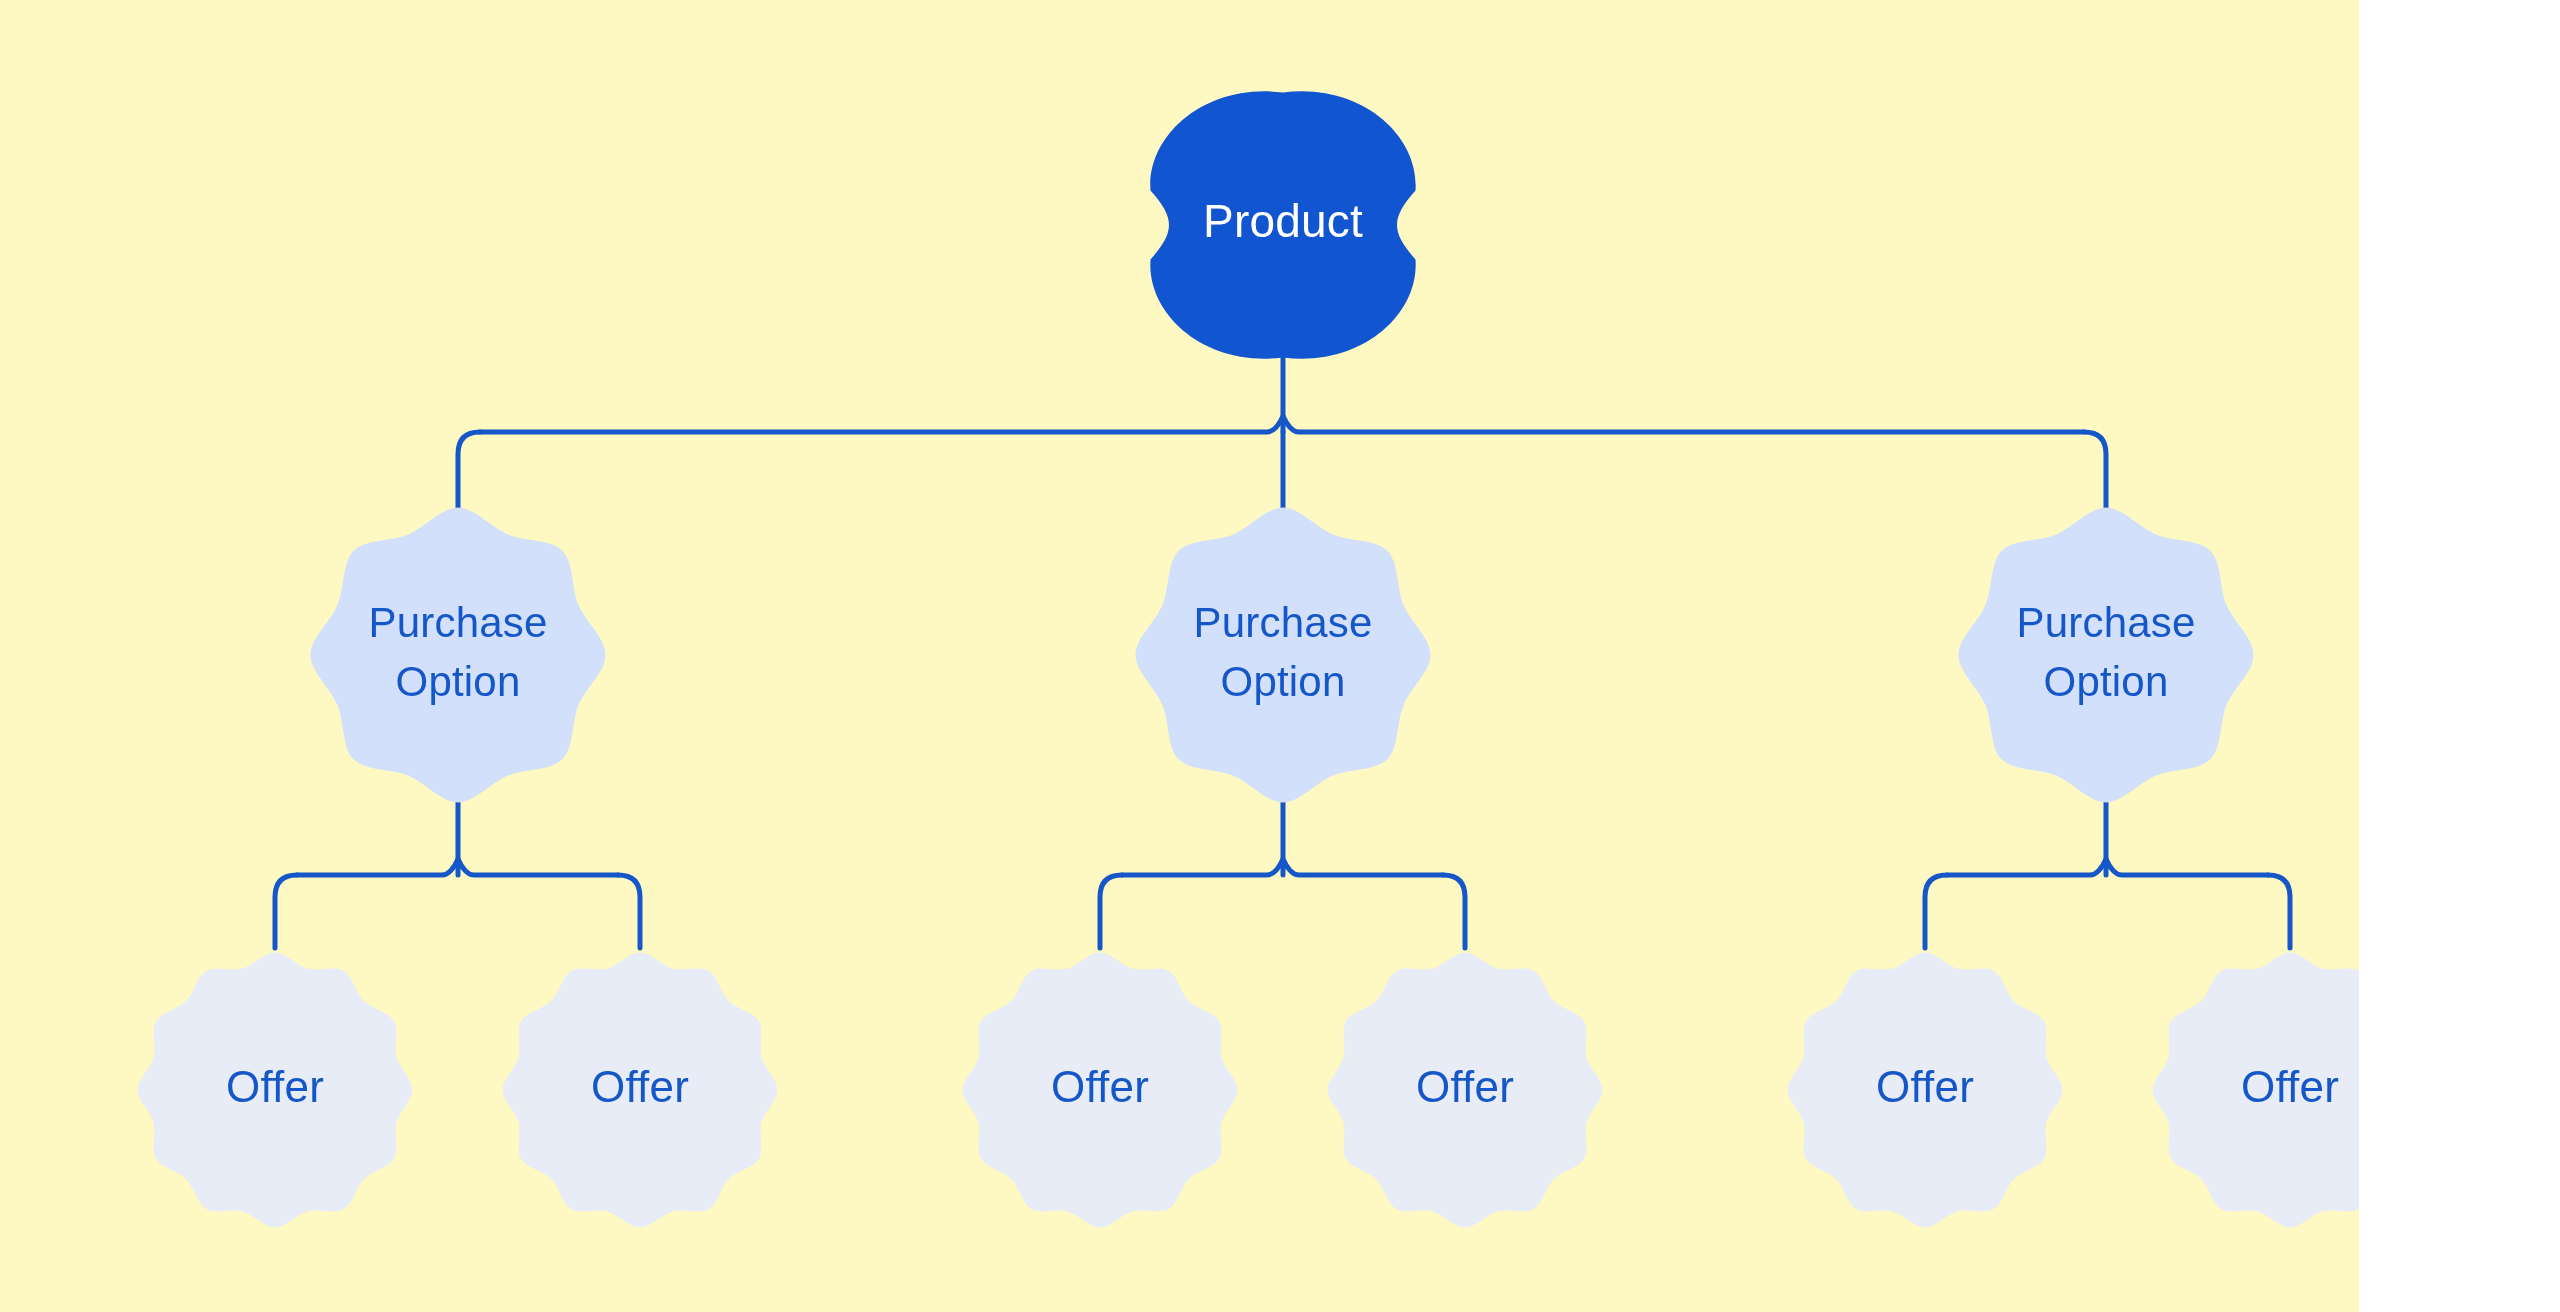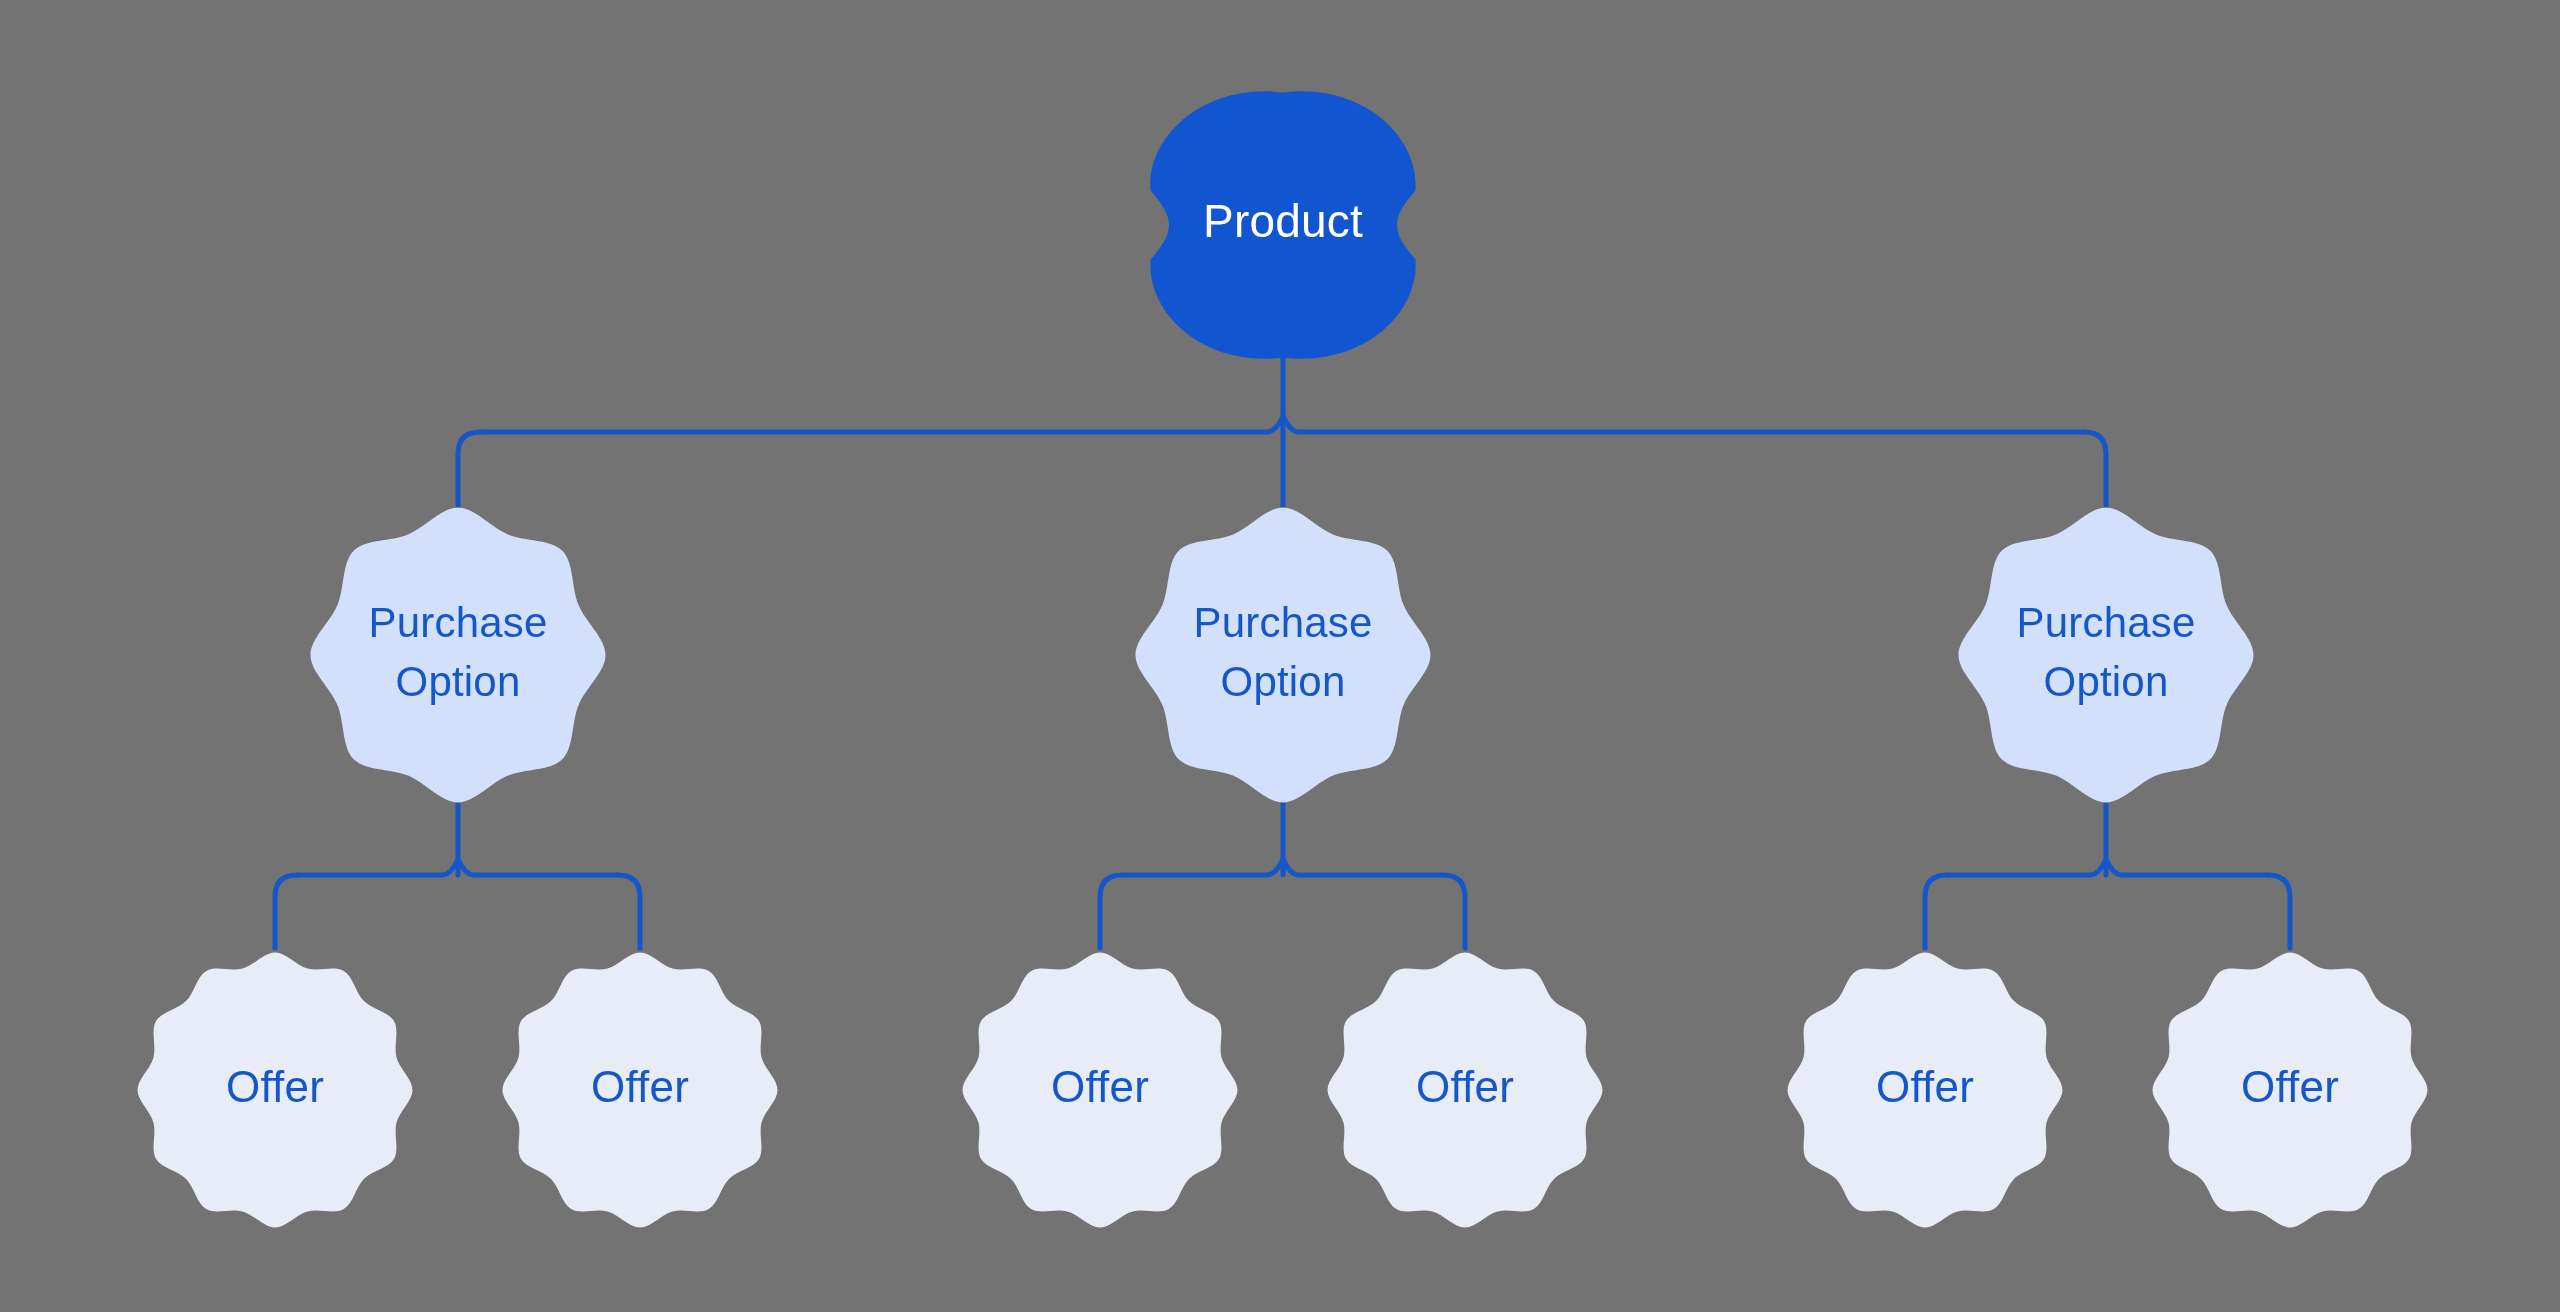"Product" #diagram-root { background: #737373 -> #fef9c3; width: 2560px -> 2359px }
